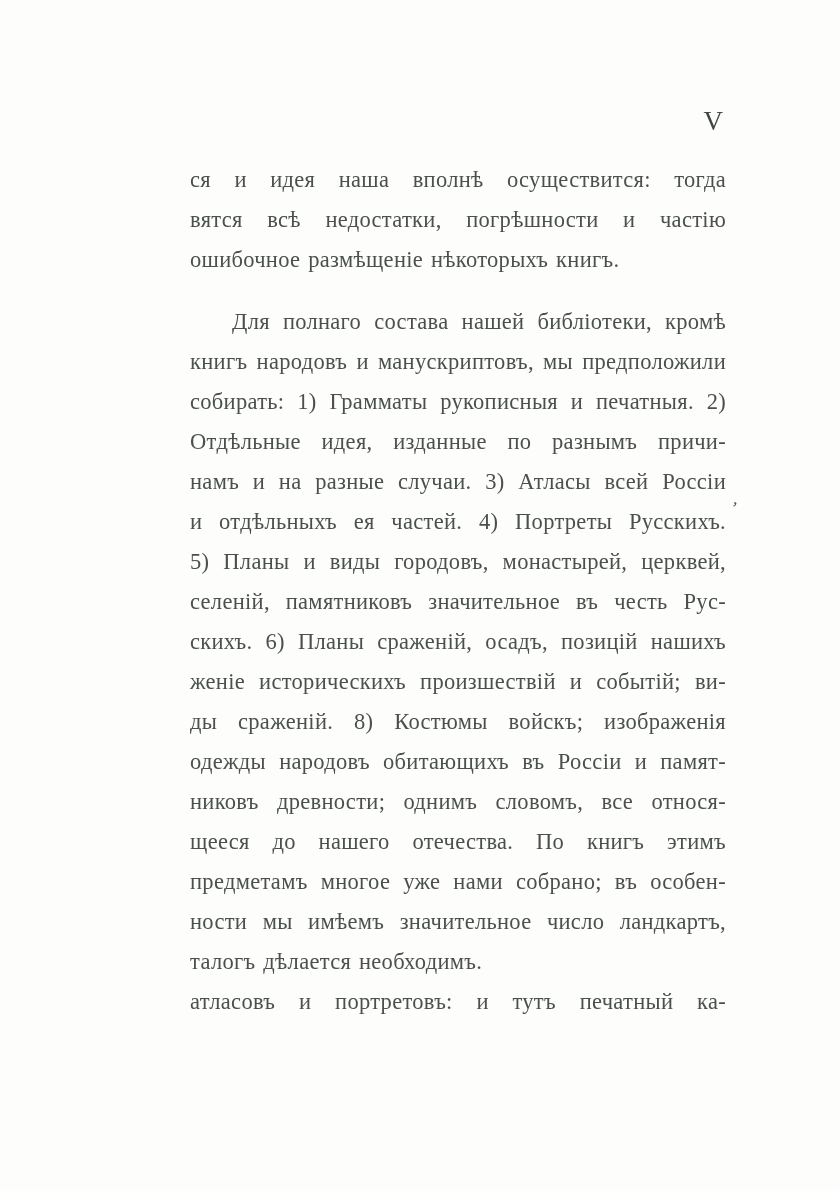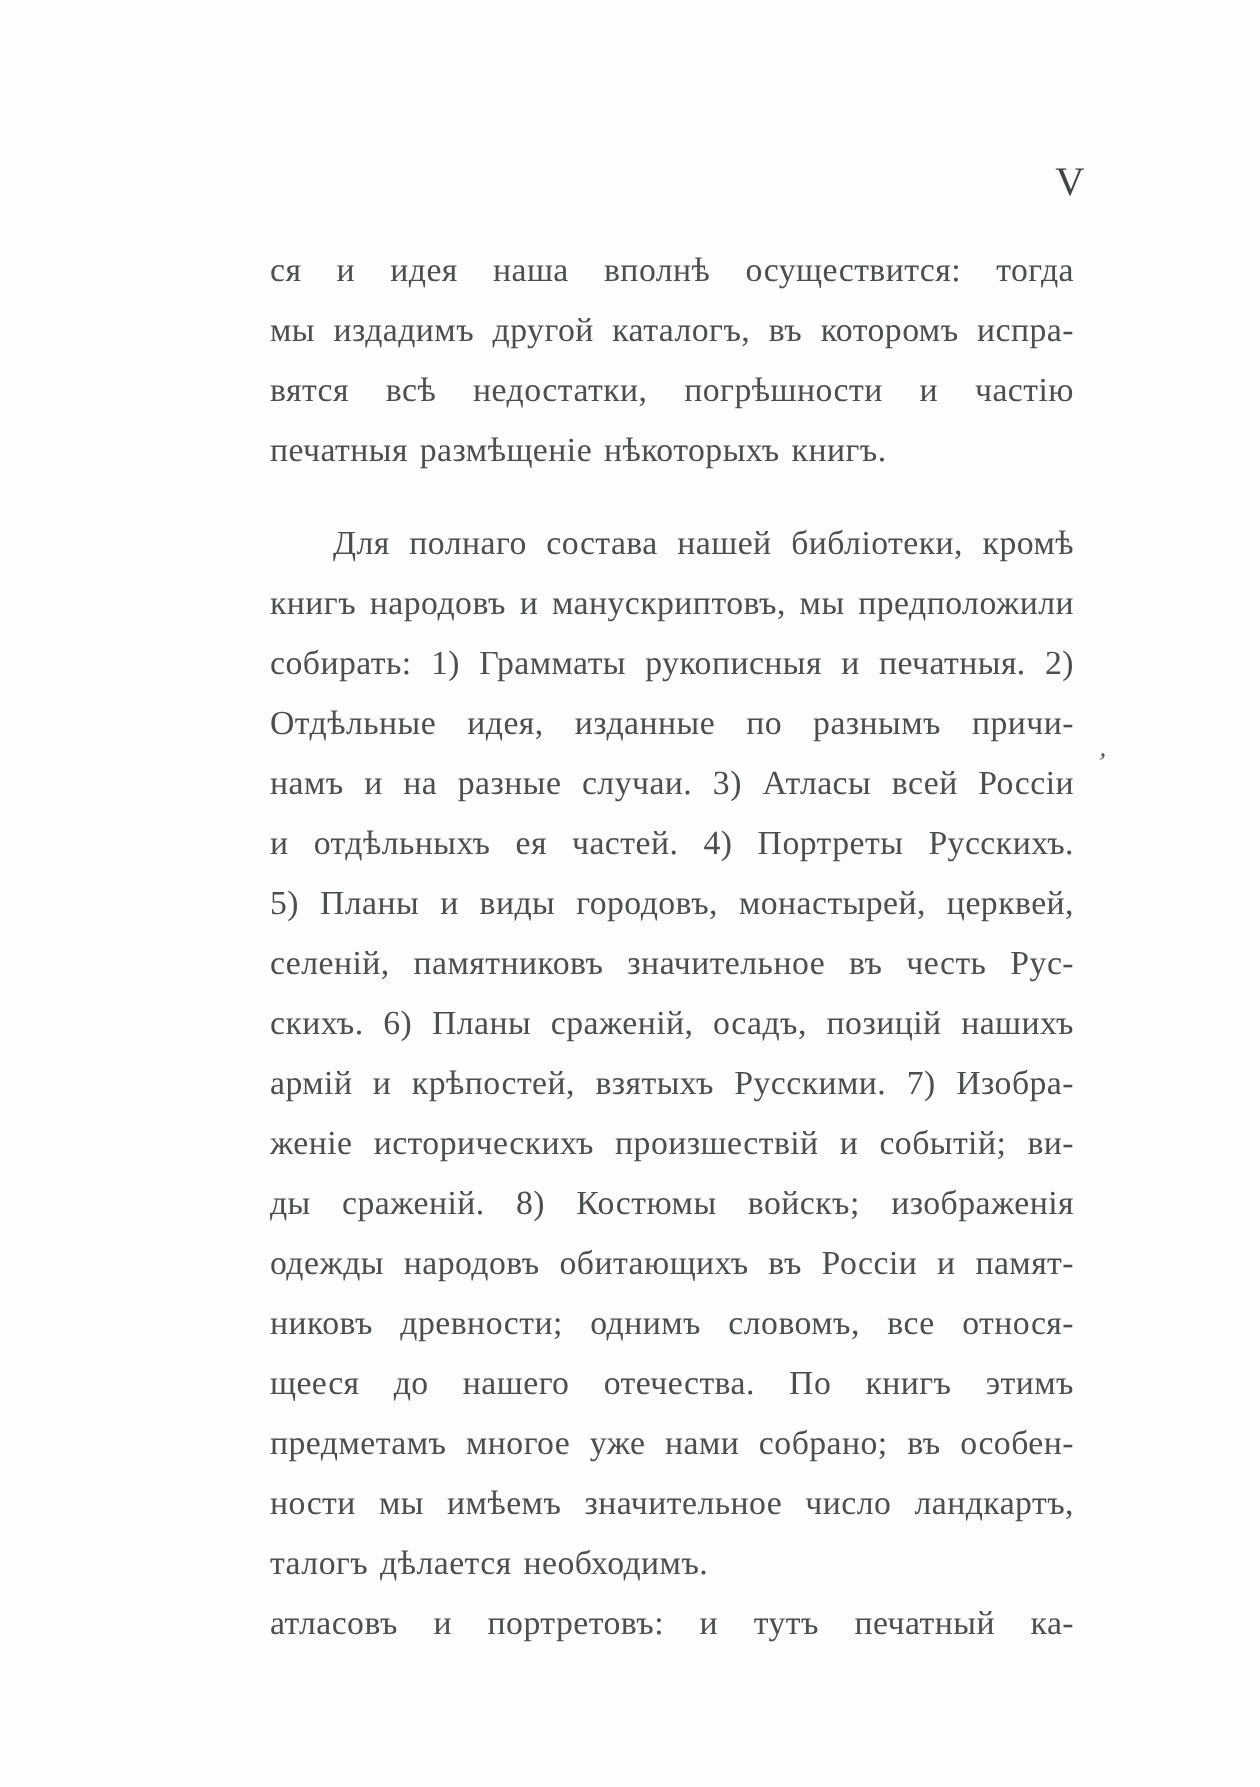"ся и идея наша вполнѣ" .text-block { left: 180px -> 190px }
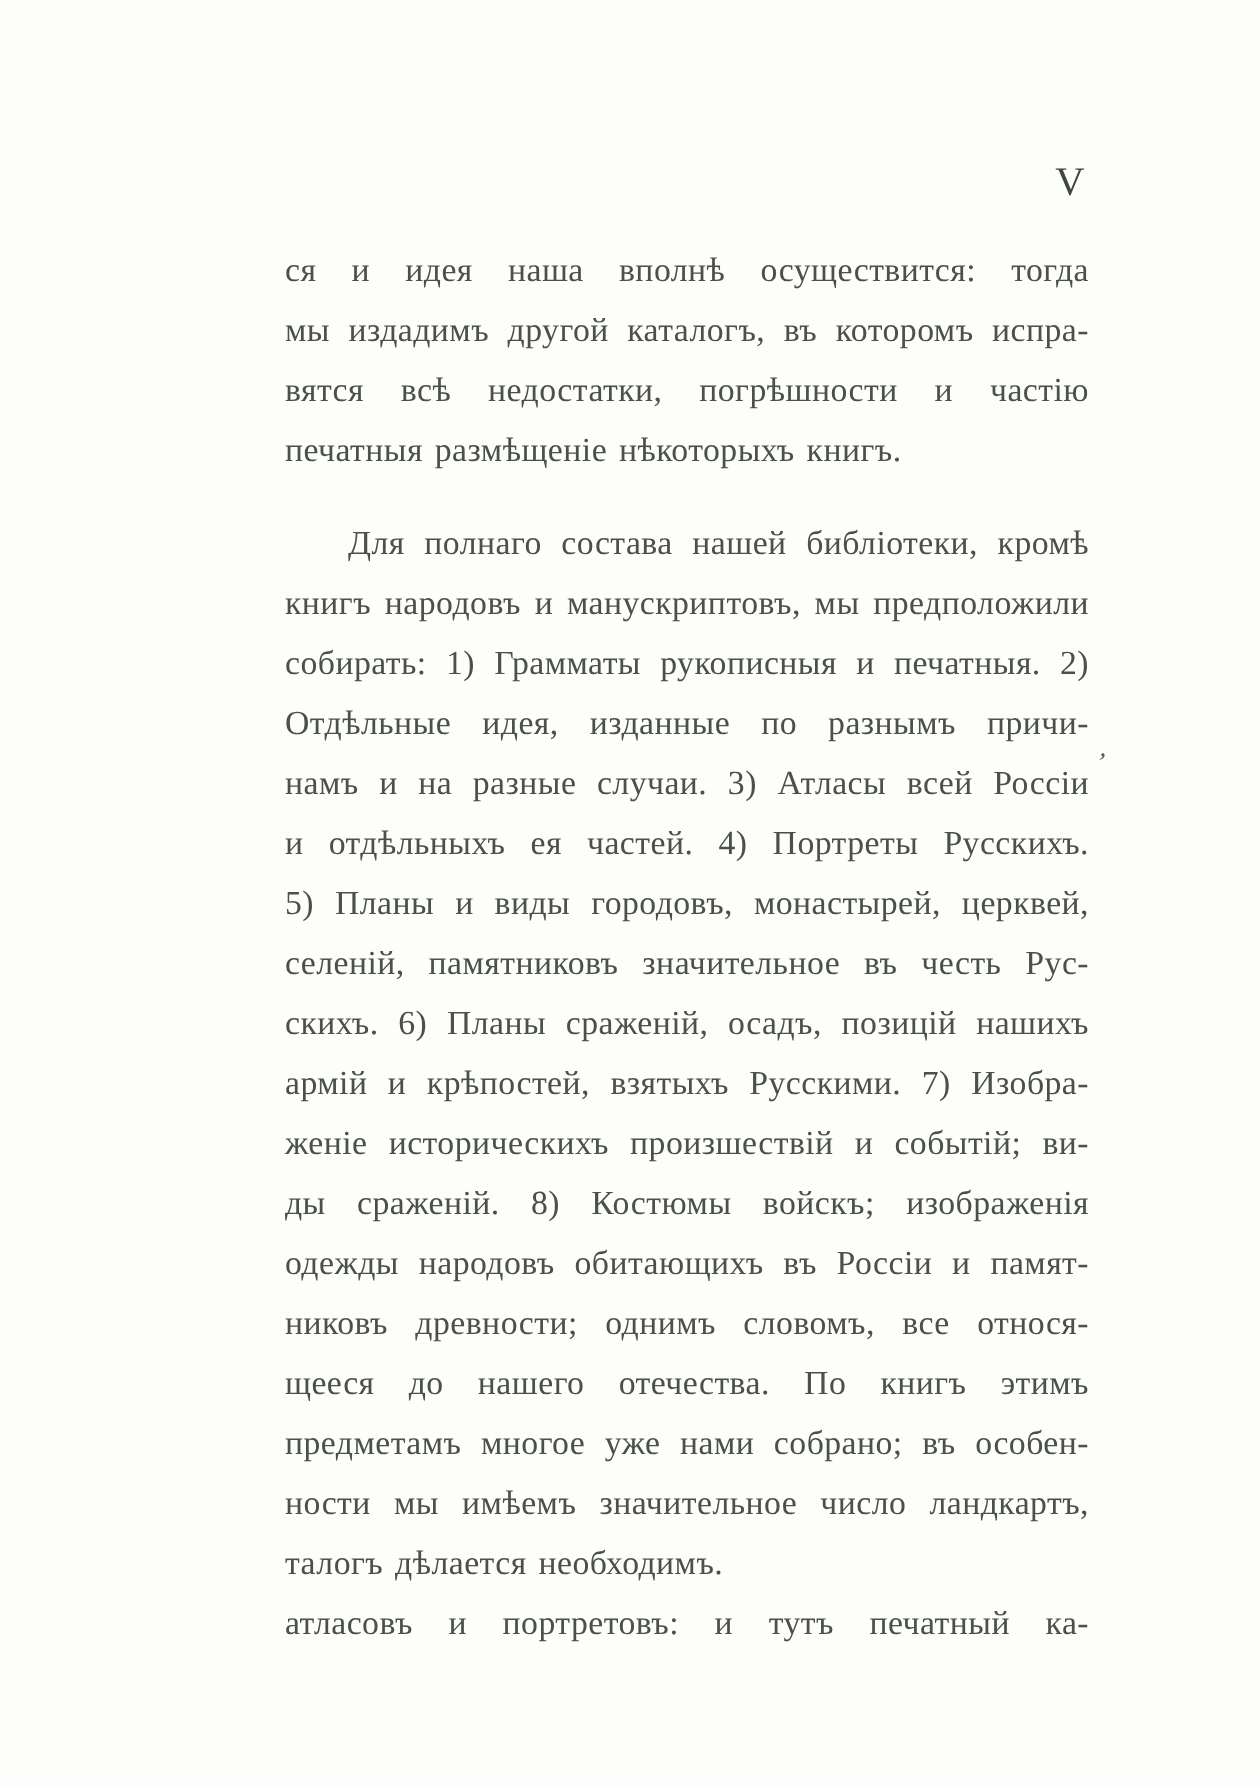"мы издадимъ другой каталогъ, въ" div.line { html: <div>мы издадимъ другой каталогъ, въ которомъ испра-</div> -> none }
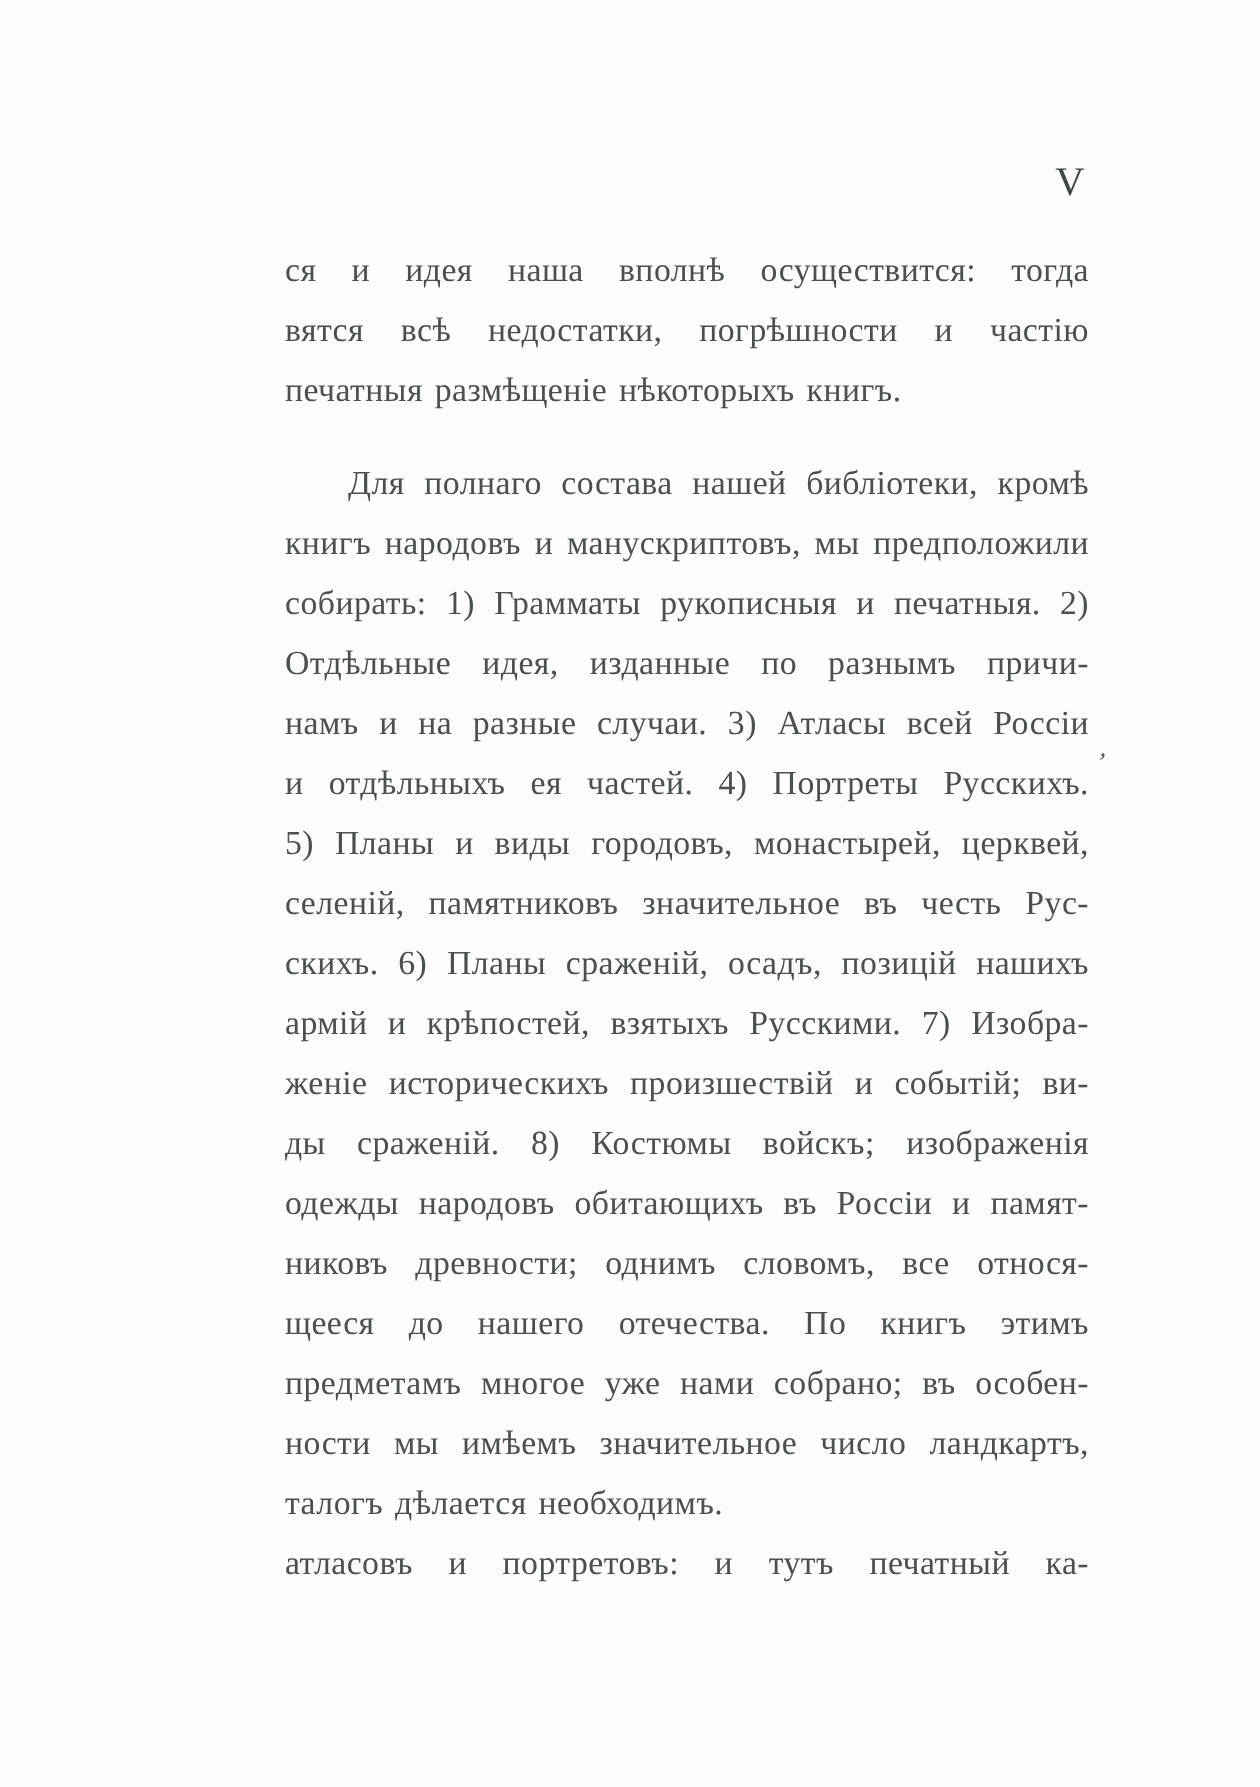"печатныя размѣщеніе нѣкоторыхъ книгъ." div.line { text: печатныя -> ошибочное }
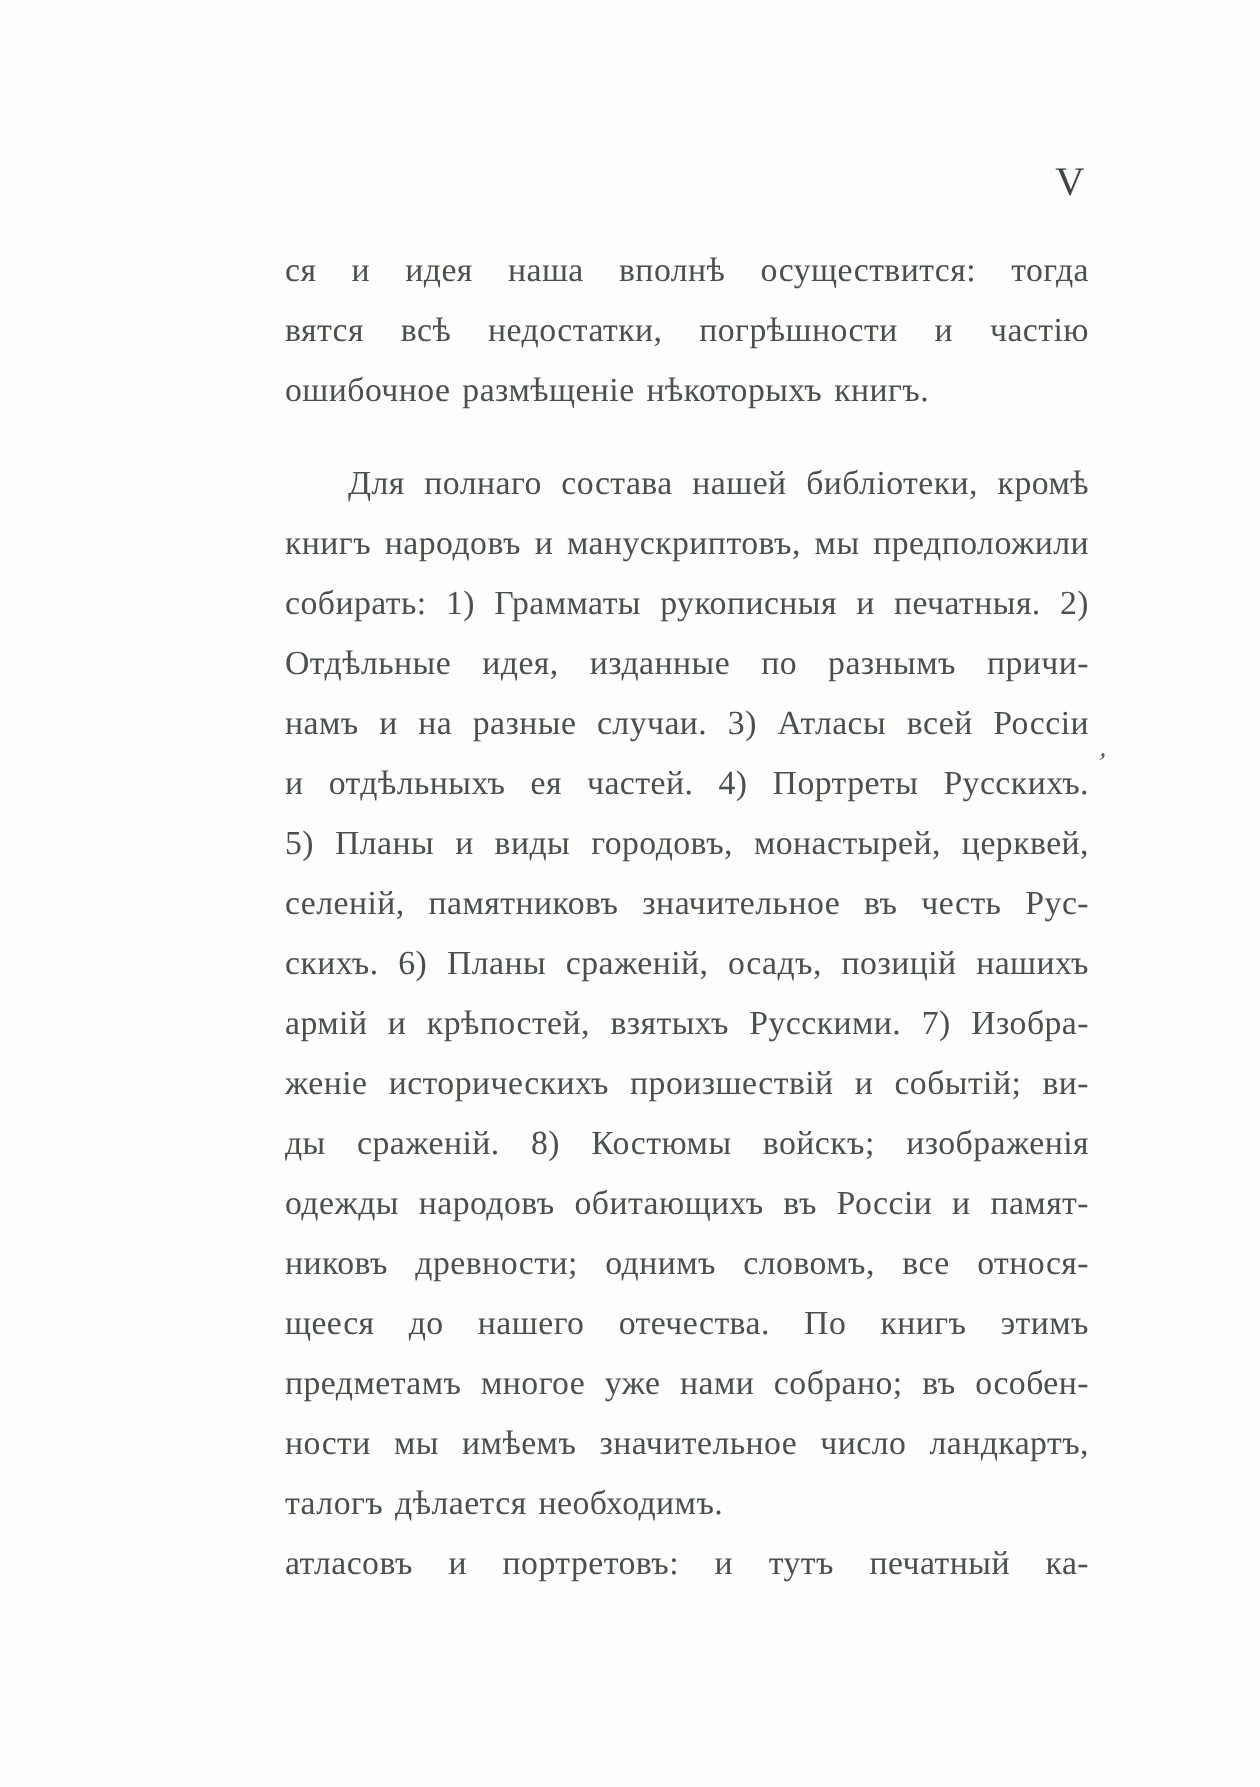"армій и крѣпостей, взятыхъ Русскими." div.line { html: <div>армій и крѣпостей, взятыхъ Русскими. 7) Изобра-</div> -> none }
